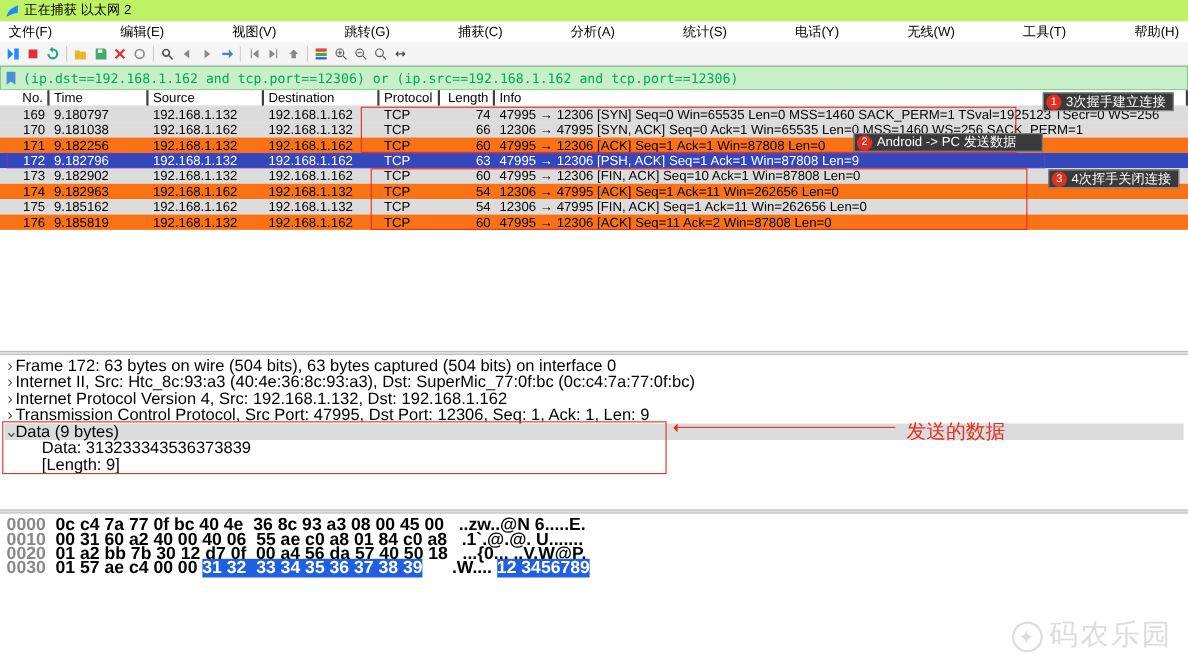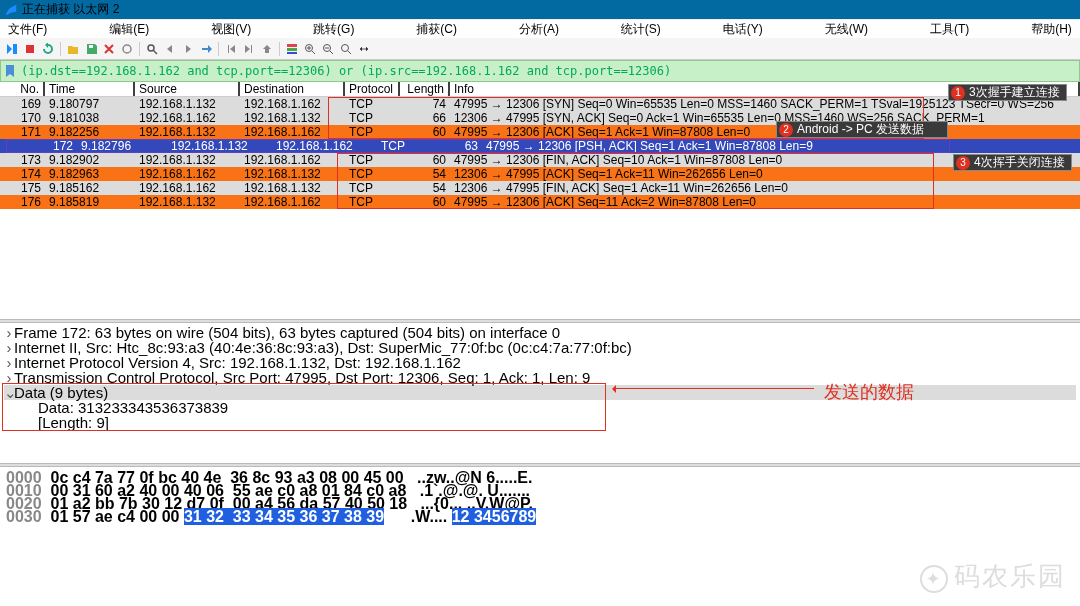"正在捕获 以太网 2" .titlebar { background: #0369a1 -> #bef264 }
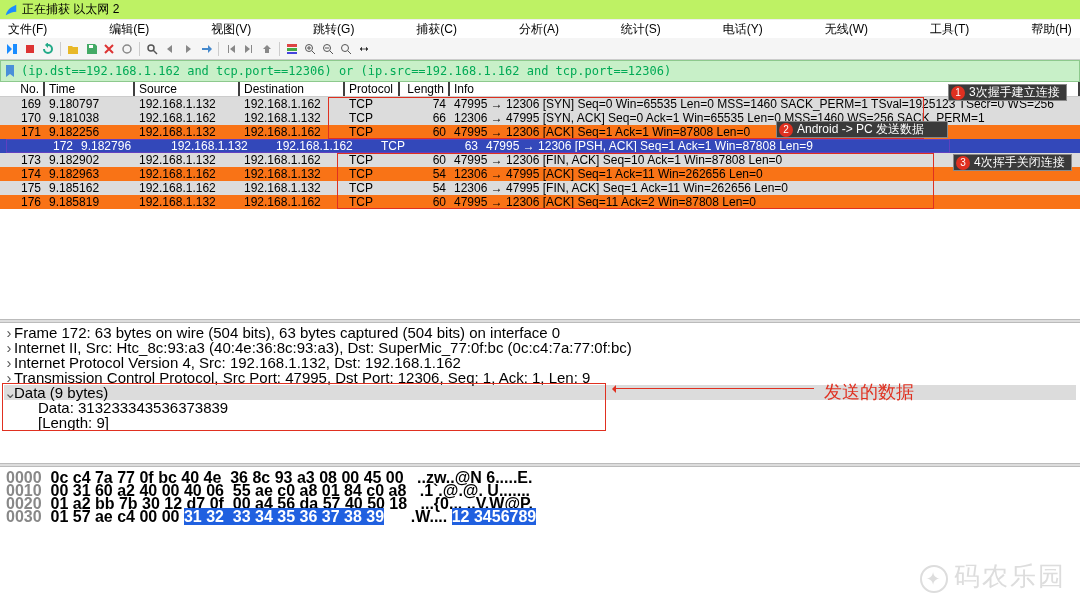"172" .row-sel { padding-left: 32px -> none }
